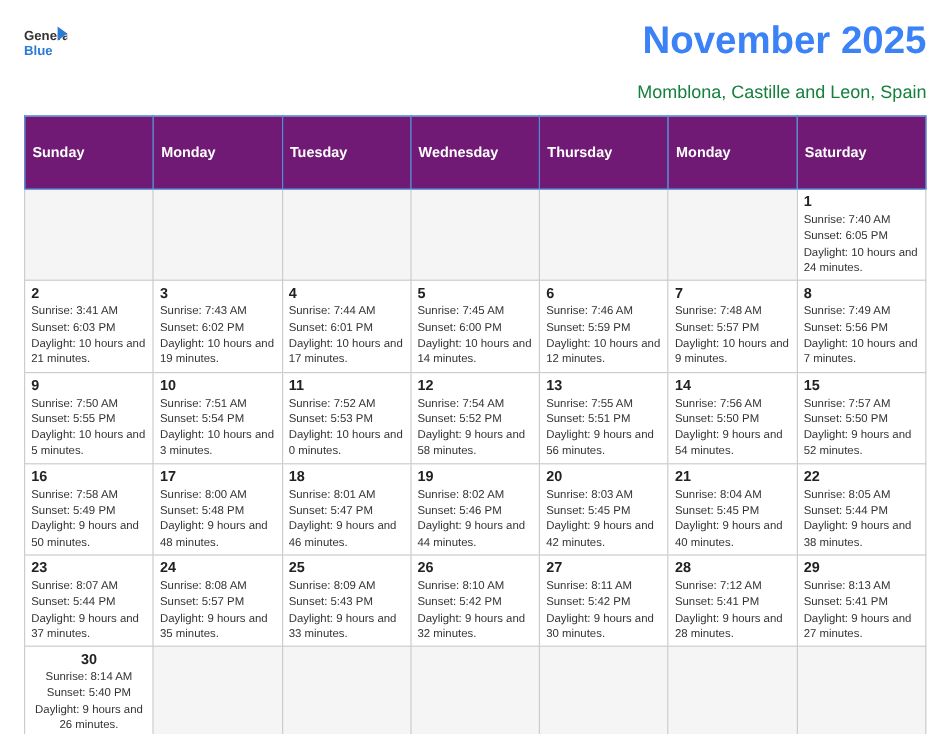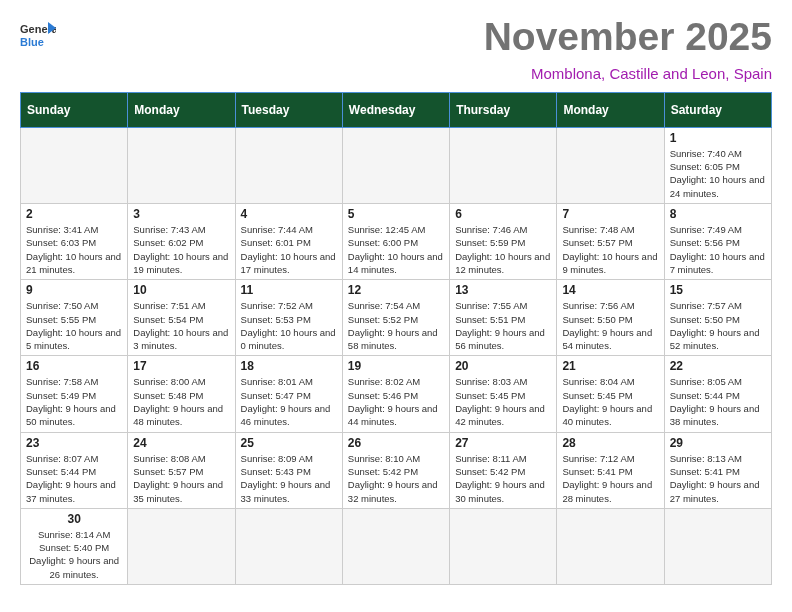"November 2025" .month-title { color: #737373 -> #3b82f6; font-size: 39px -> 32px }
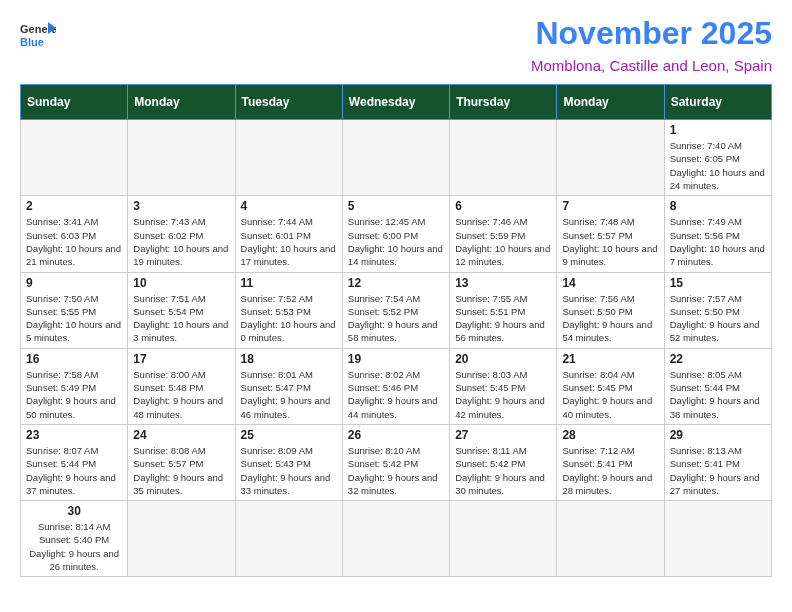"Momblona, Castille and Leon, Spain" .location-title { color: #a21caf -> #15803d; margin-top: 6px -> 18px }
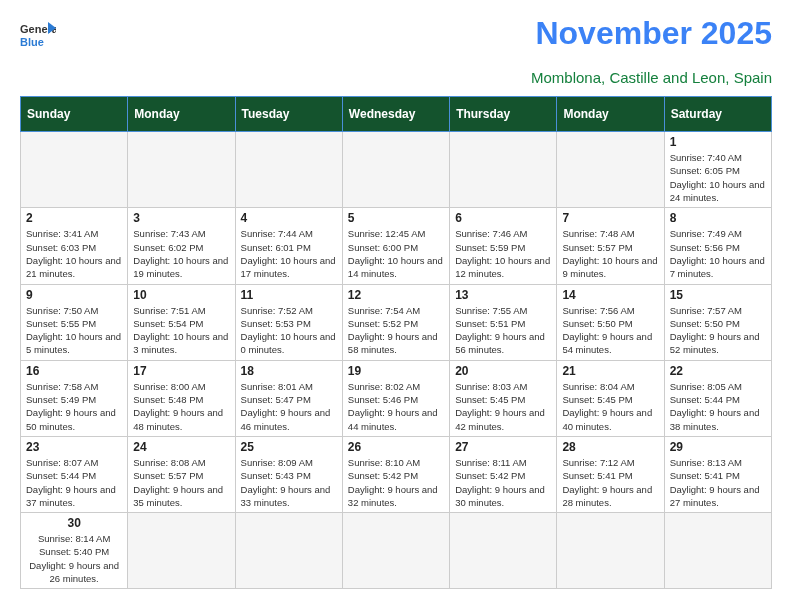"Sunday" .calendar th { background-color: #14532d -> #701a75; padding: 10px 6px -> 23px 6px }
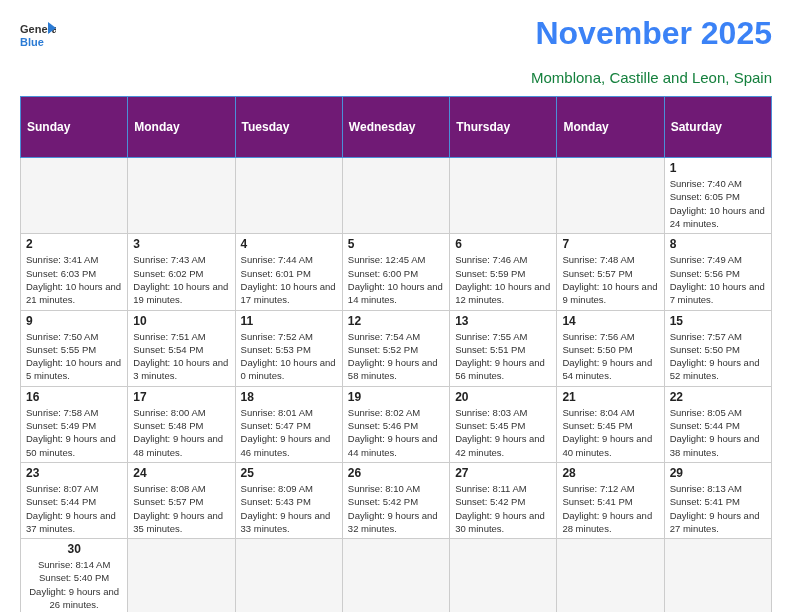"Sunrise: 12:45 AM Sunset: 6:00" div.day-info { text: 12:45 -> 7:45 }
